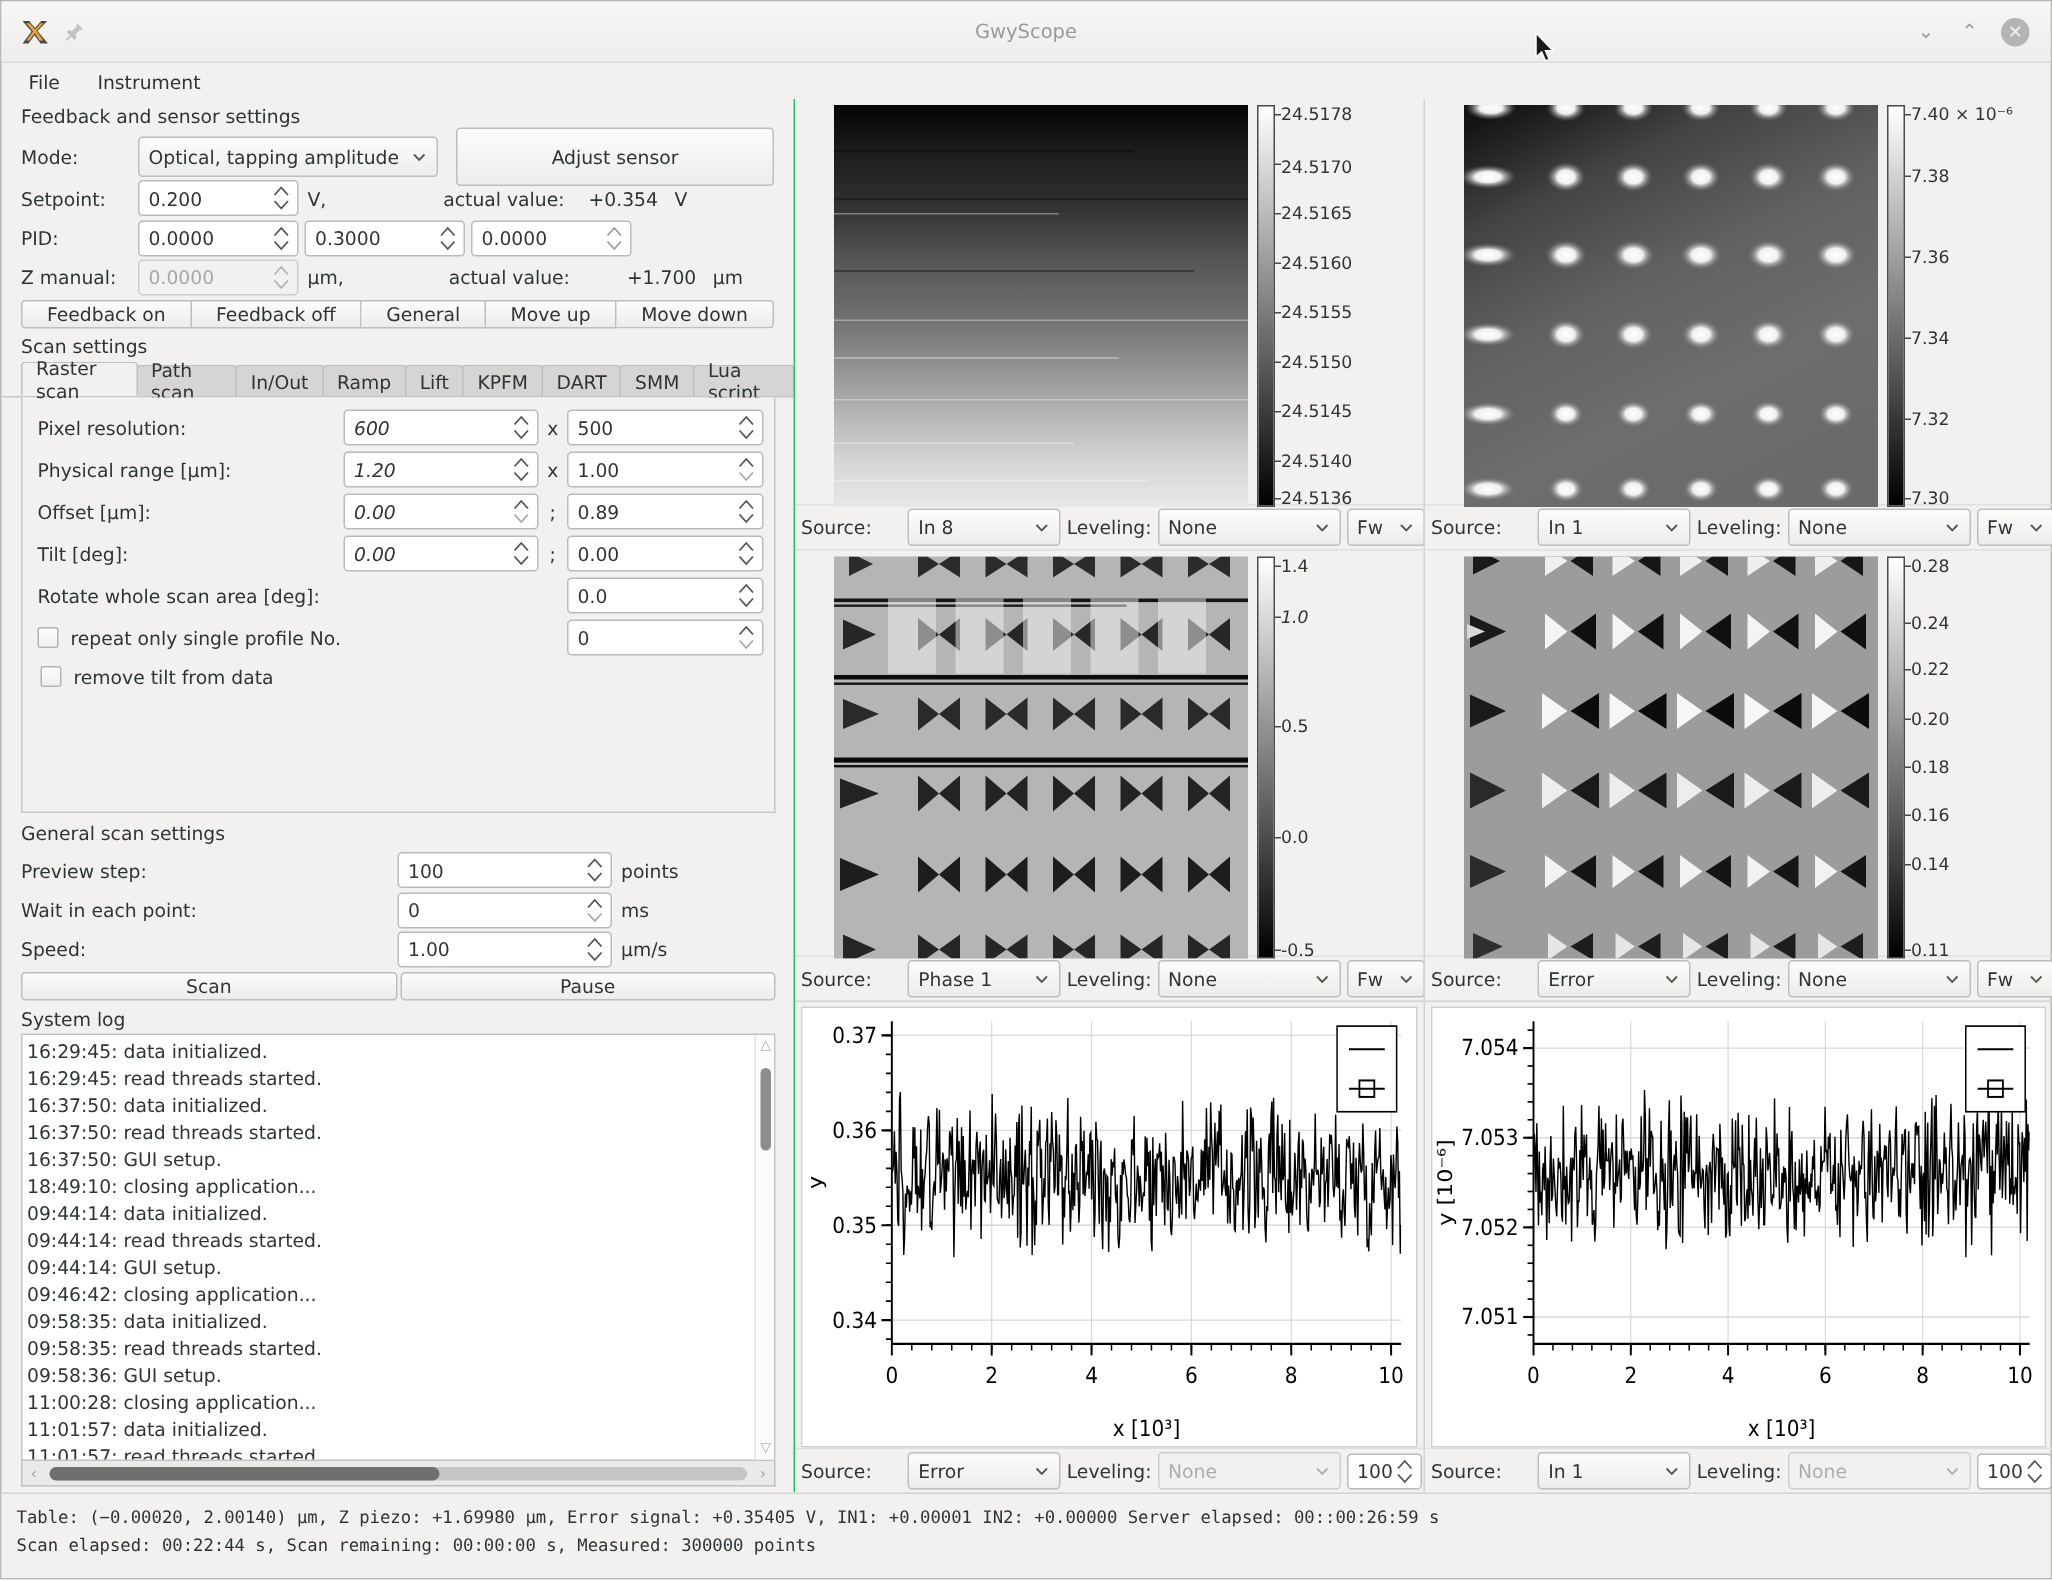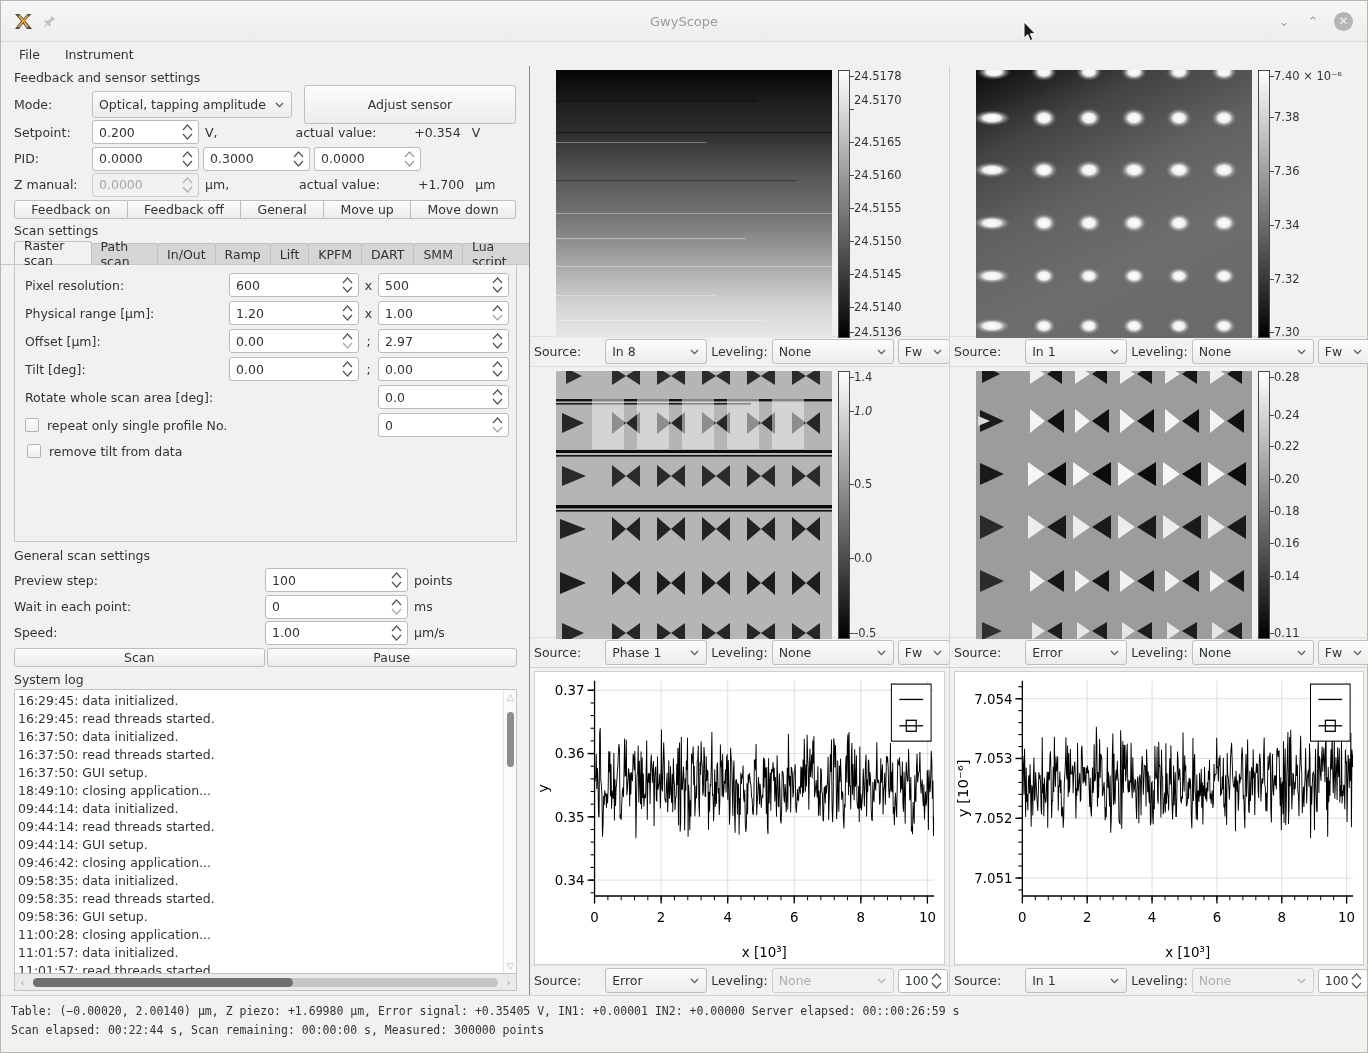"24.5170" span.tk { top: 30px -> 41px }
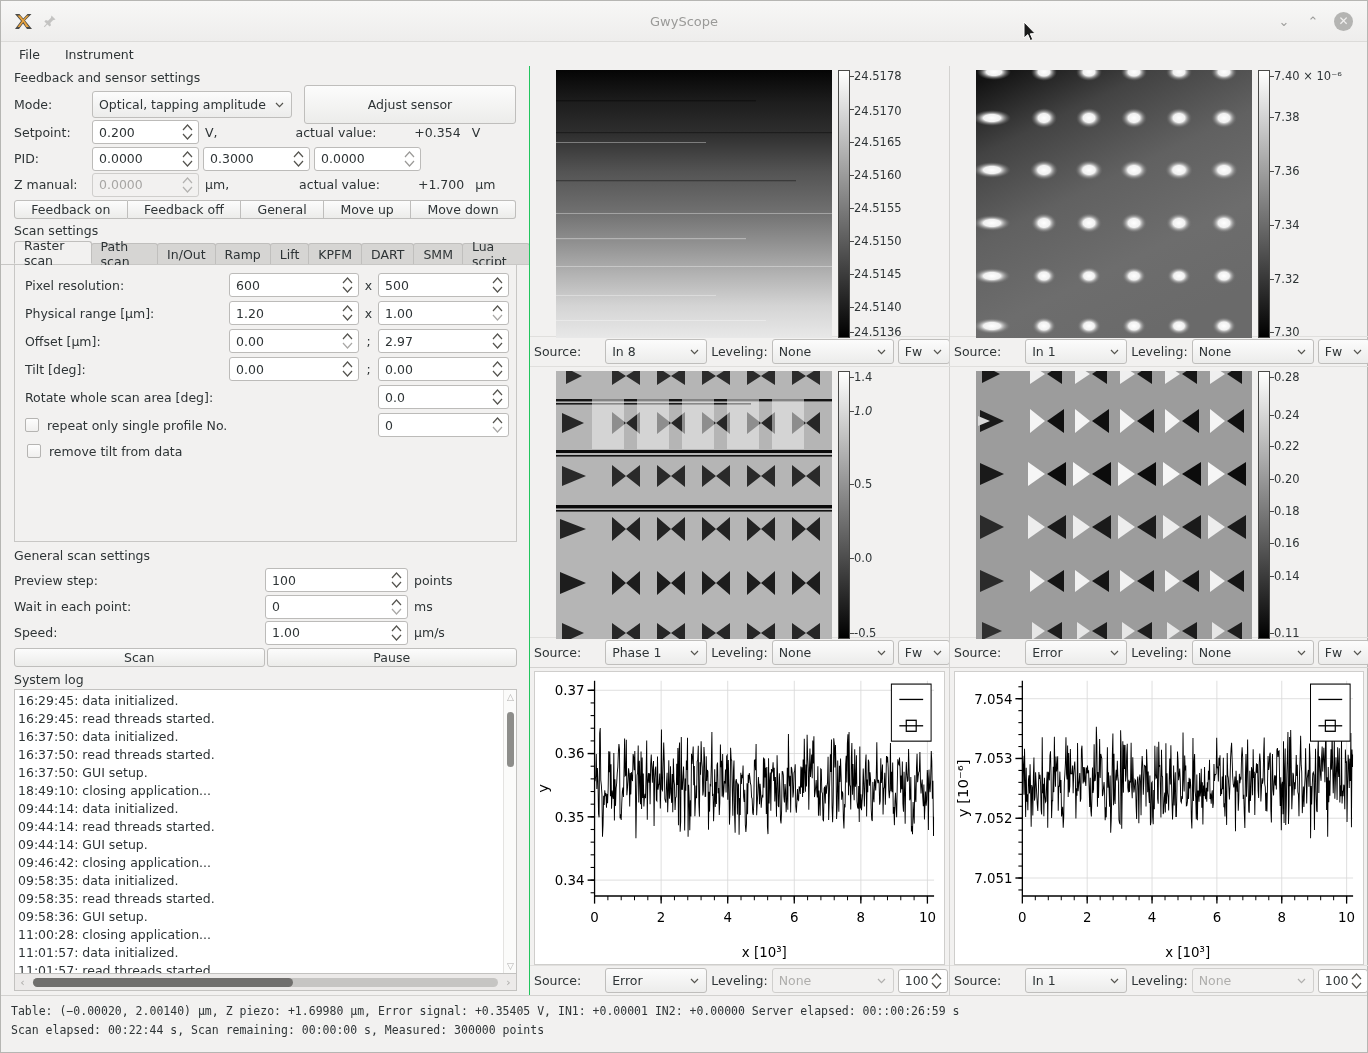"+0.354" span.lbl { margin-left: 38px -> 16px }
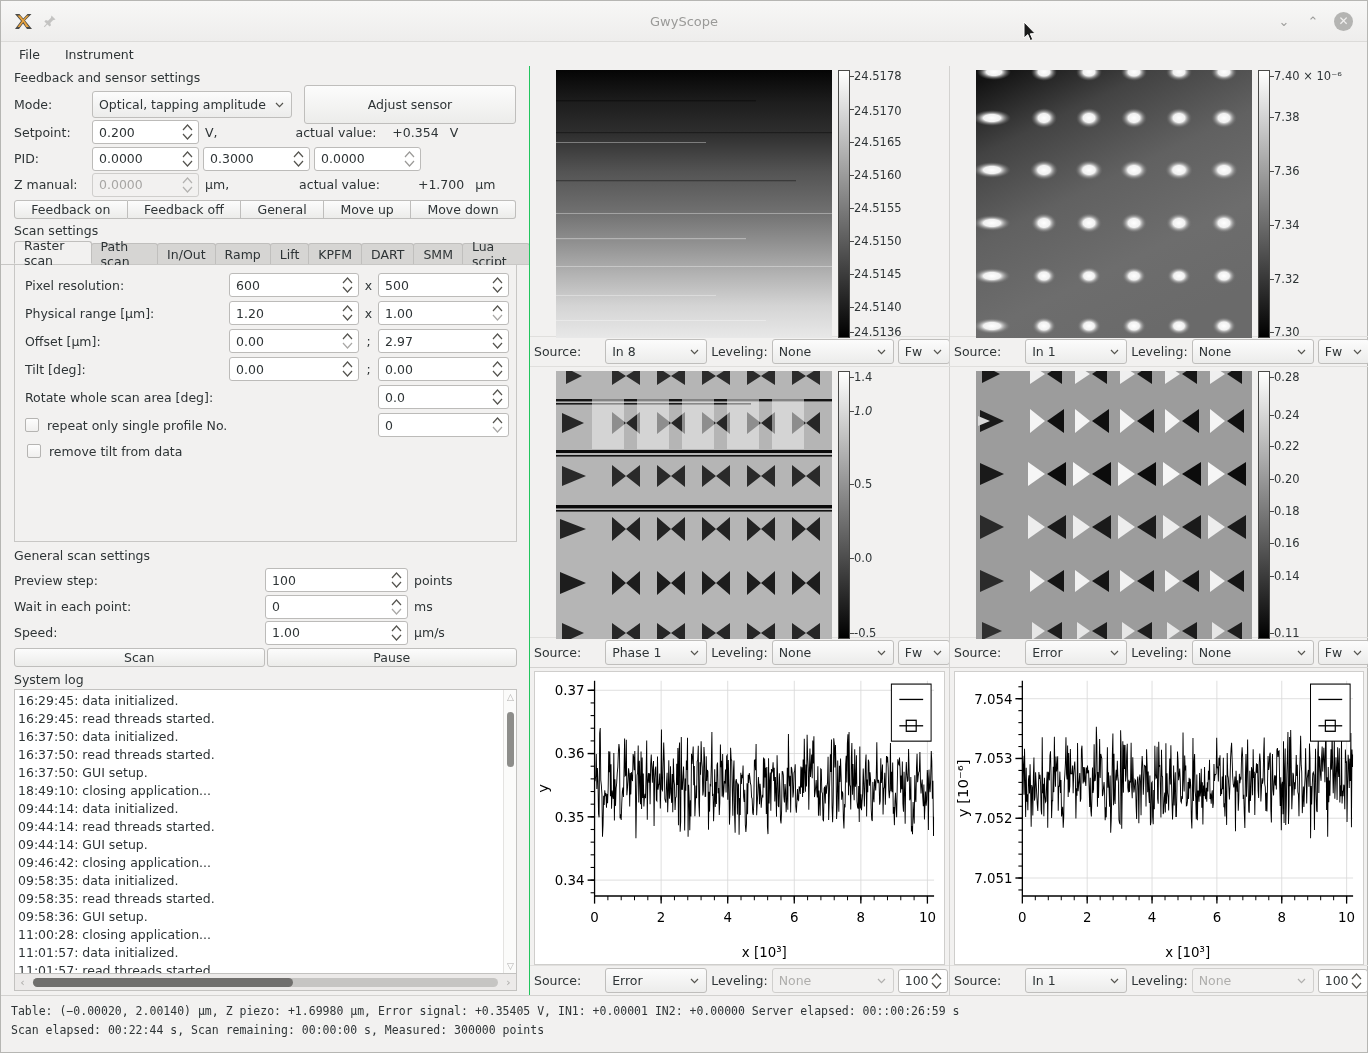"600" .frow .f1 { font-style: none -> italic }
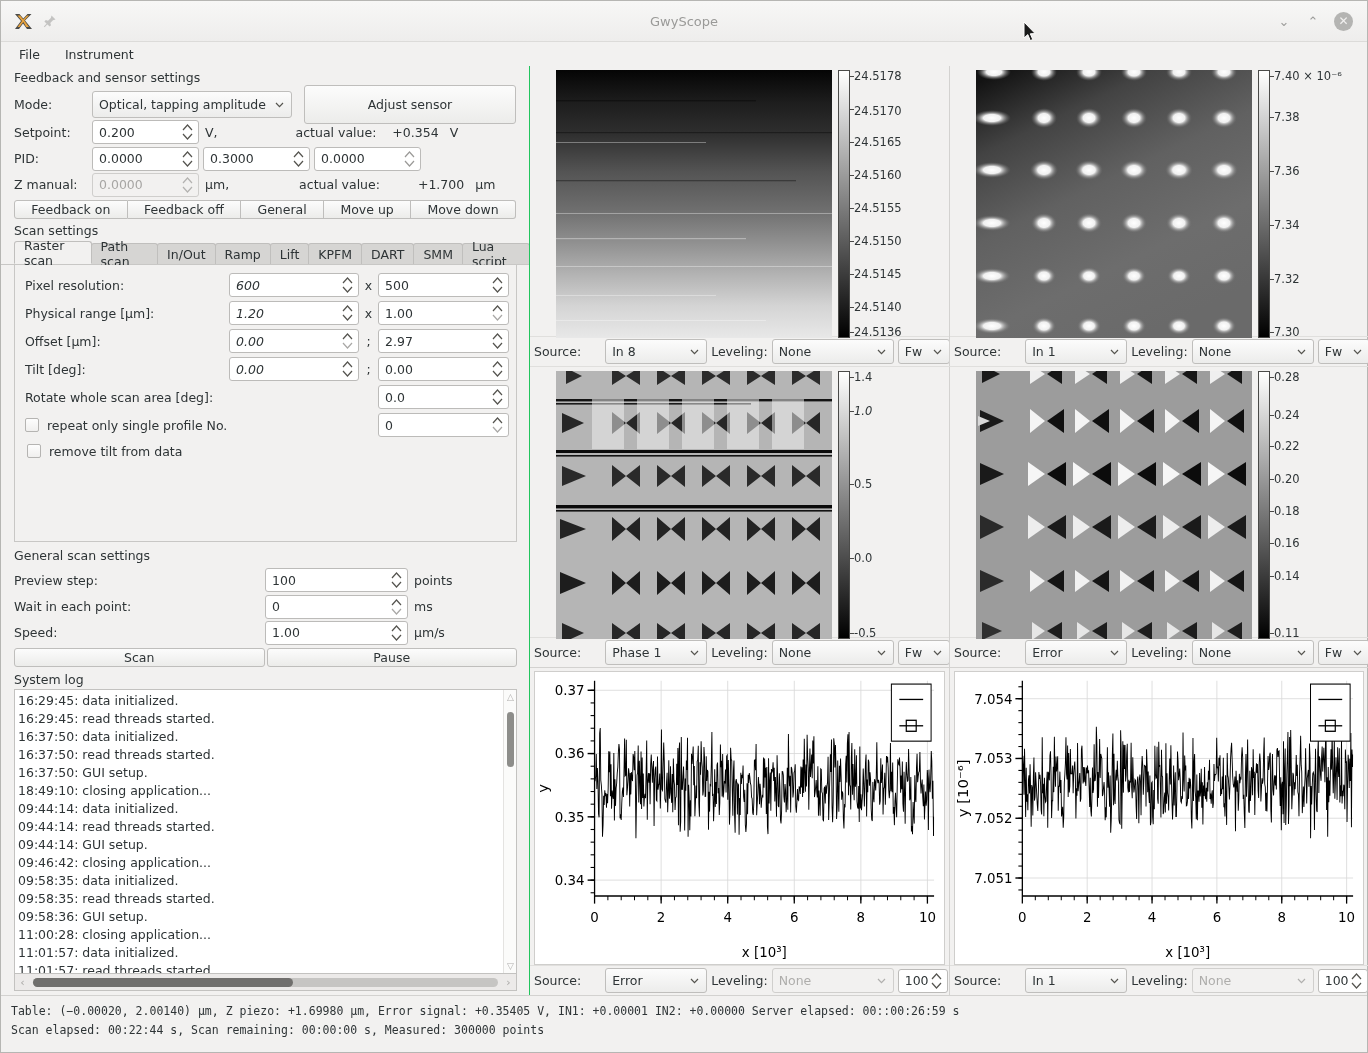"2.97" span.sv { text: 2.97 -> 0.89 }
